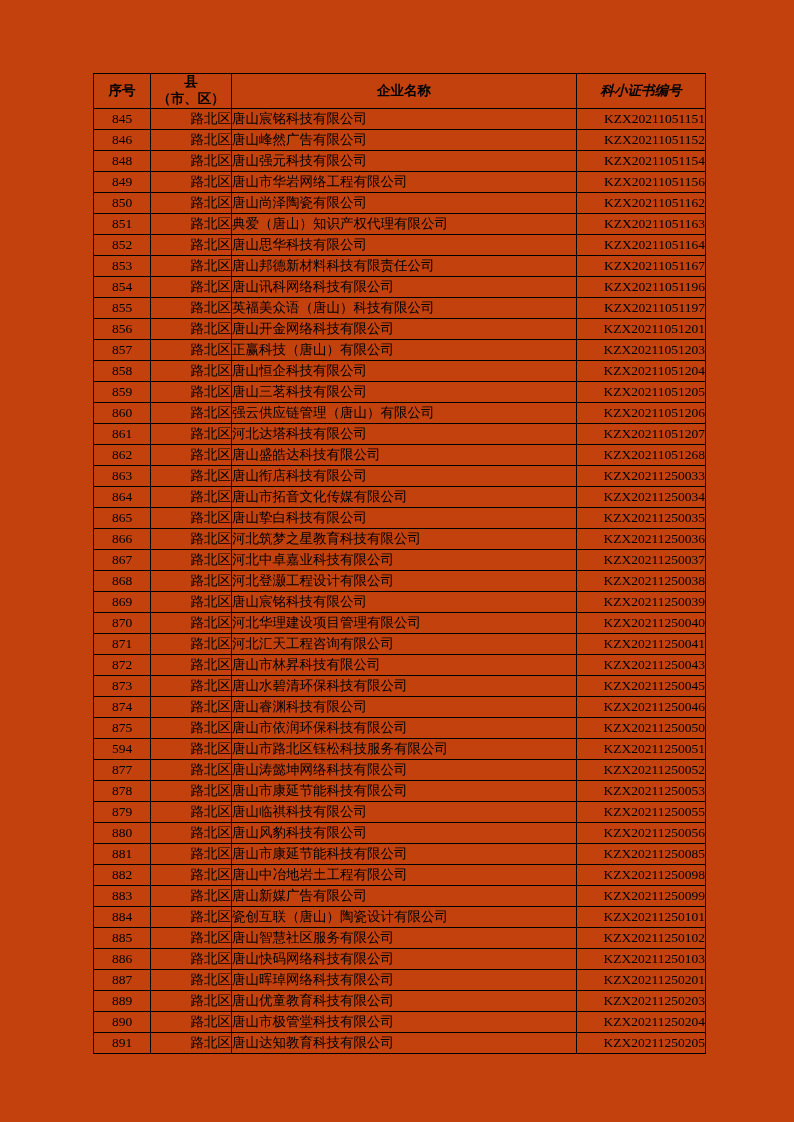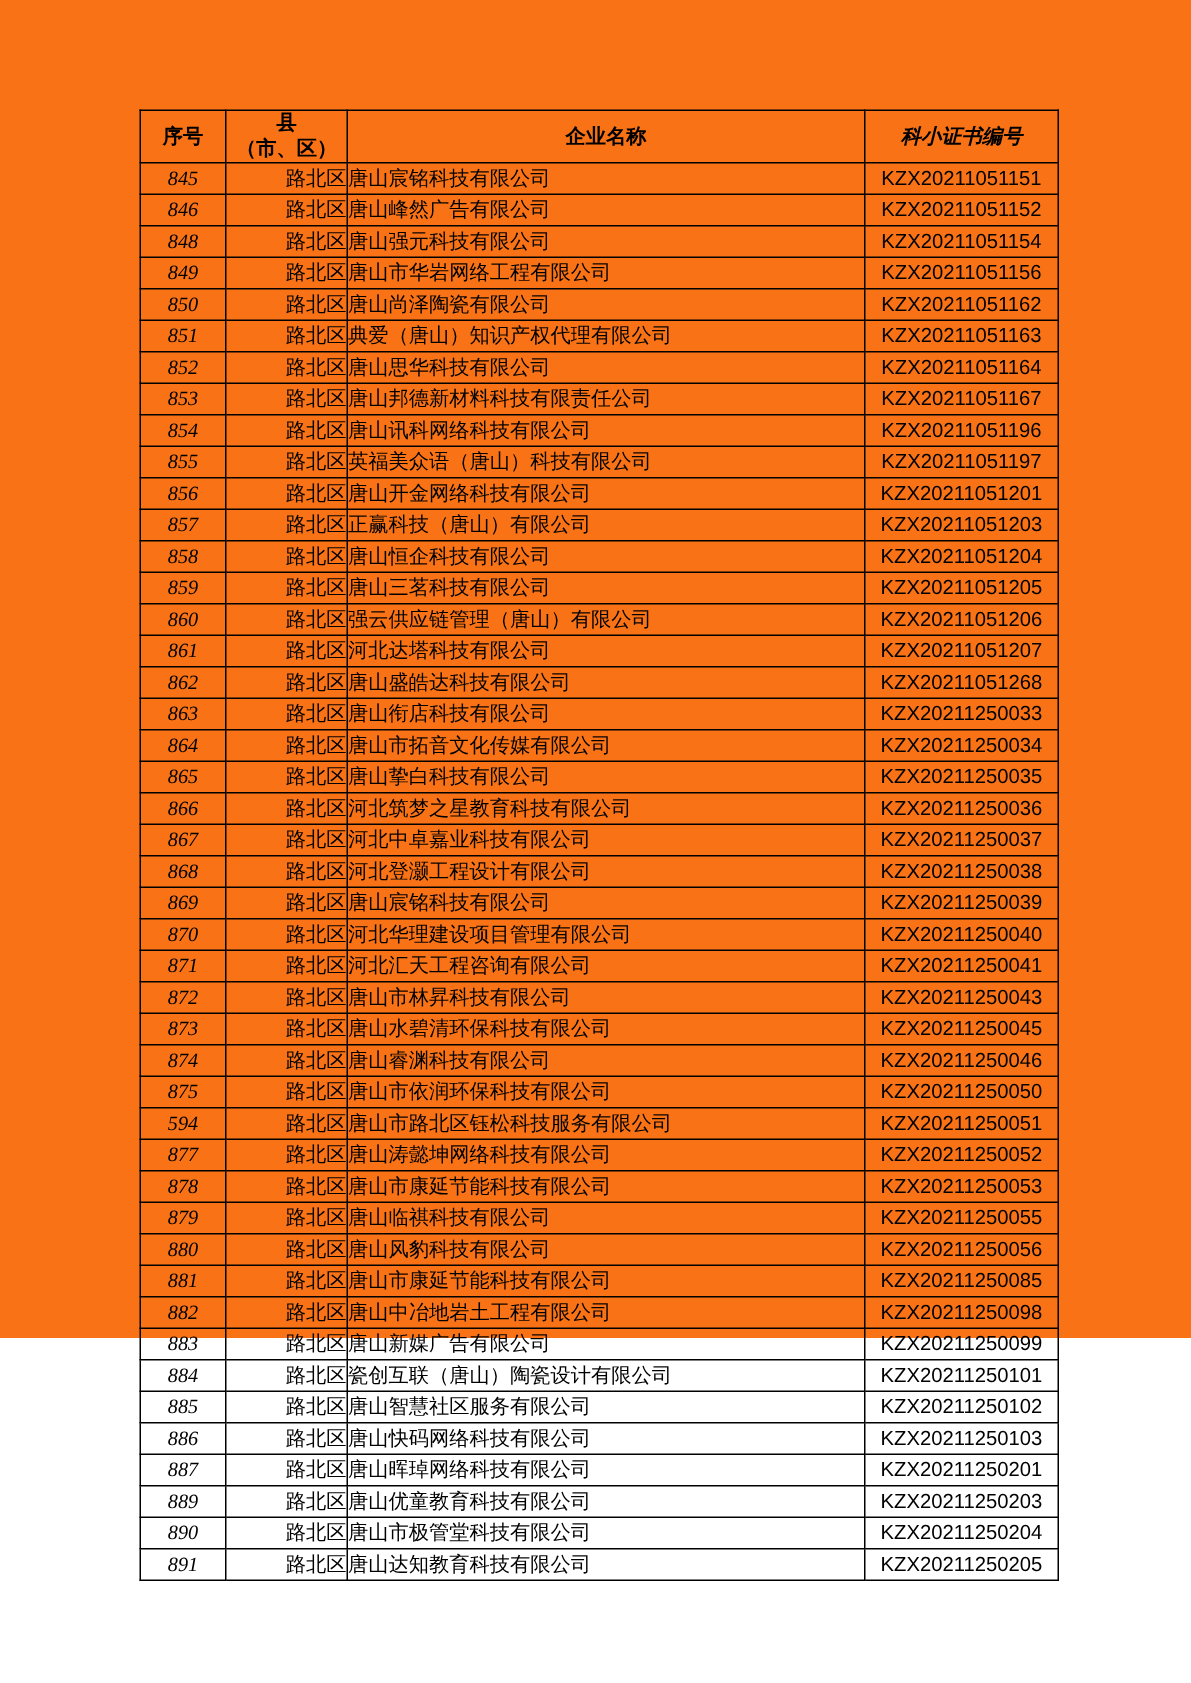"序号" .page { background: #f97316 -> #c2410c; height: 892px -> 1122px }
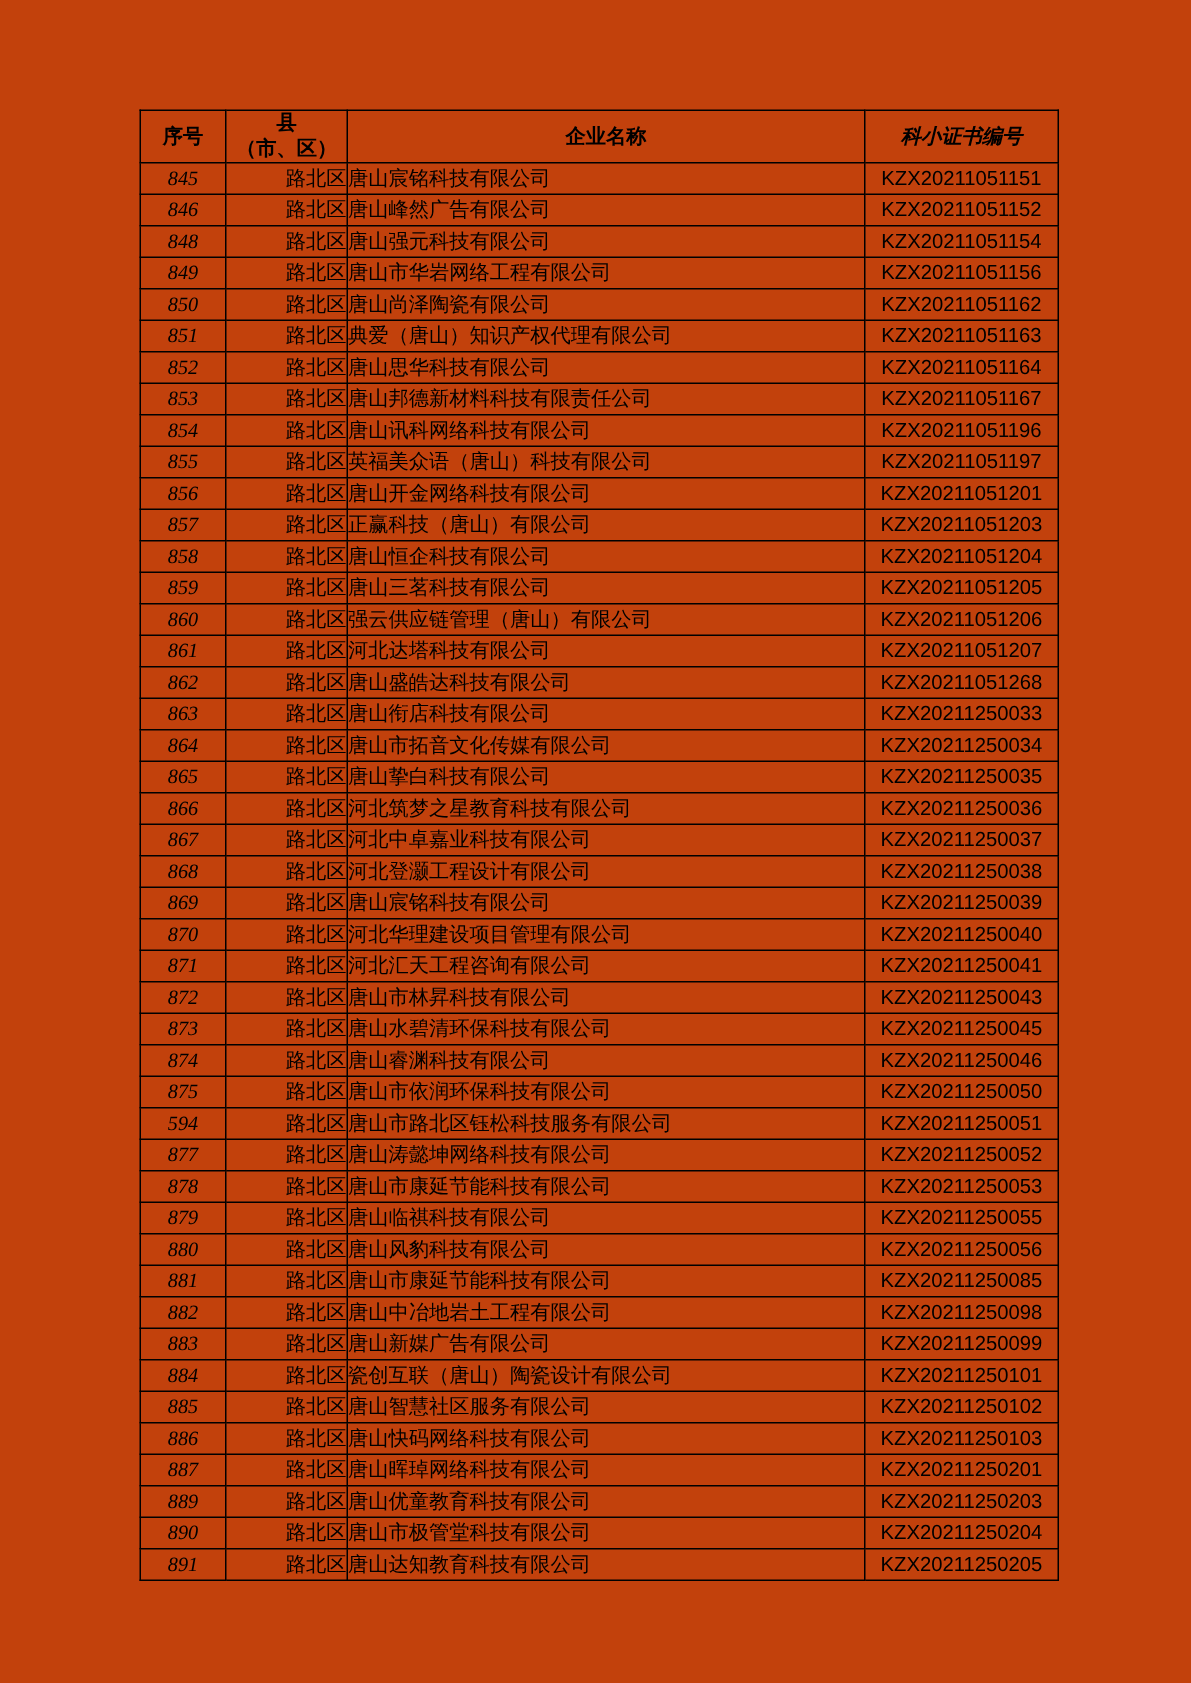"845" td.cell-seq { font-style: italic -> none }
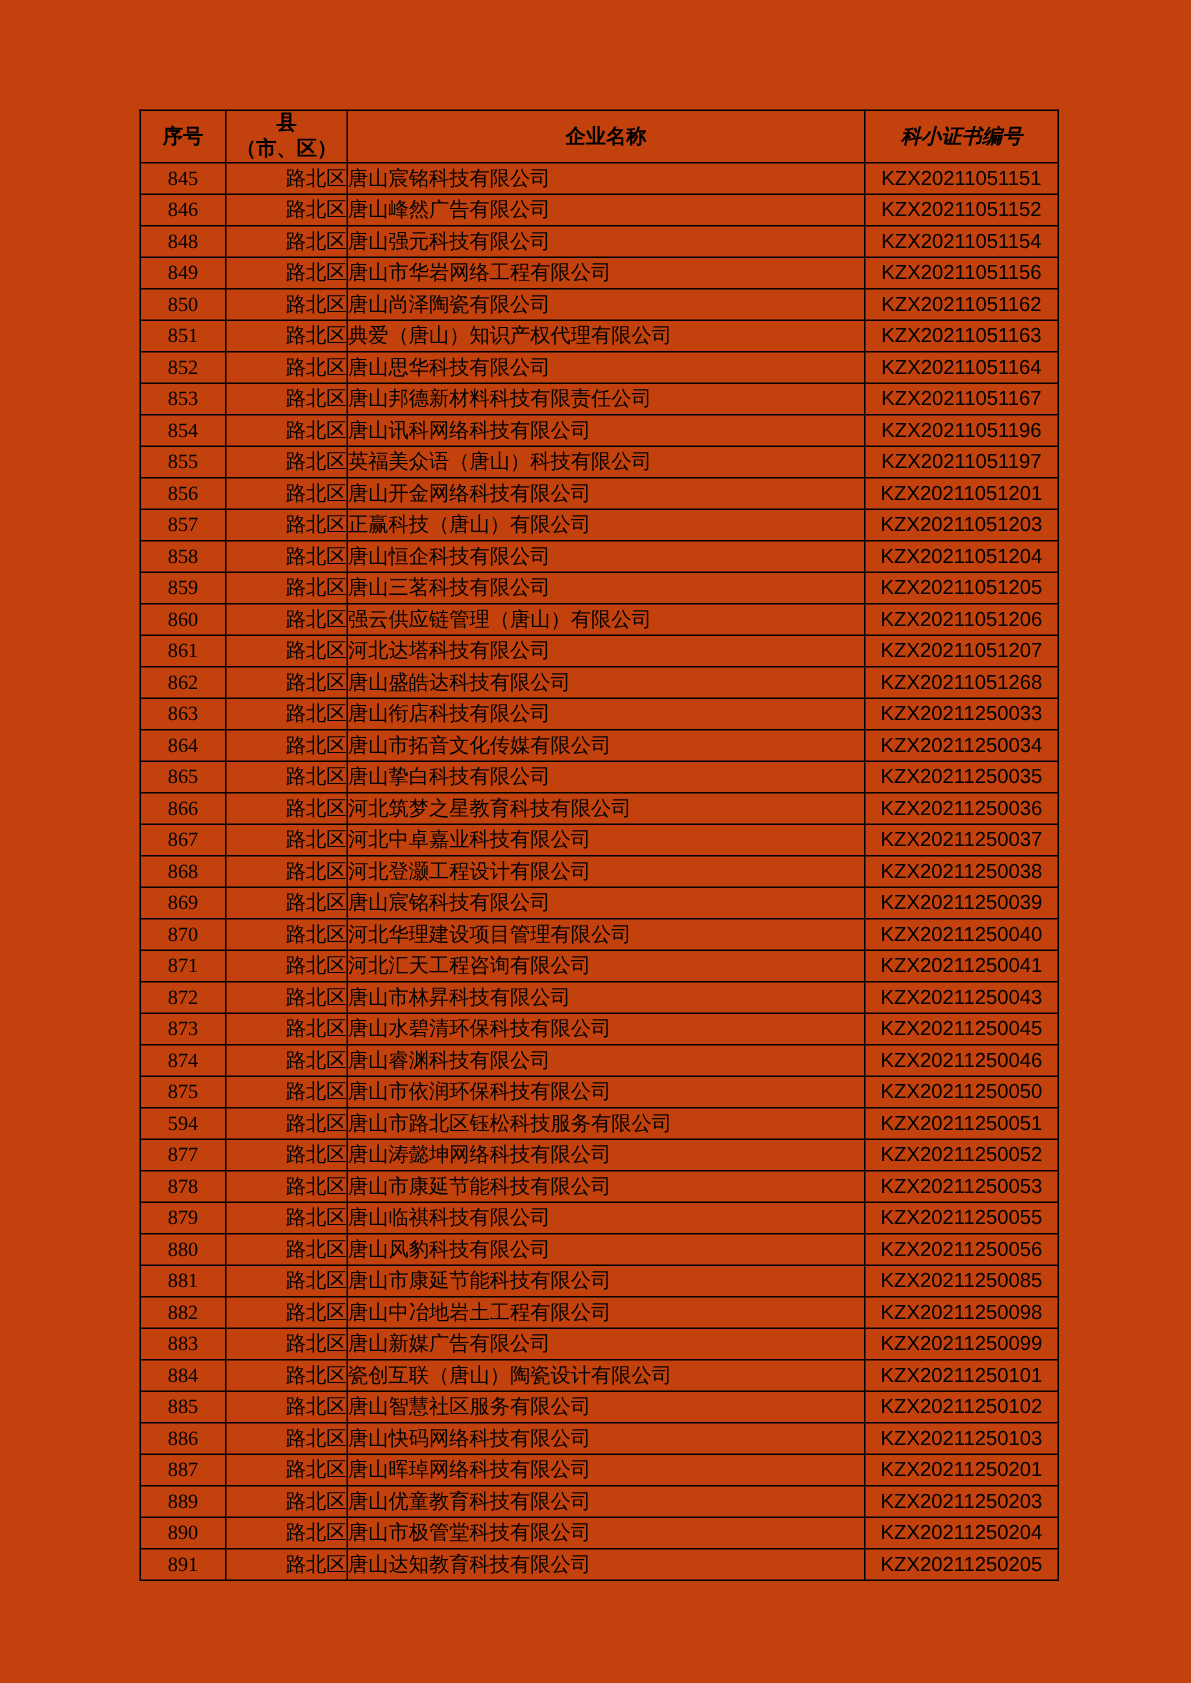"KZX20211051151" td.cell-cert { font-family: Liberation Sans, sans-serif -> Liberation Serif, serif; text-align: center -> right }
